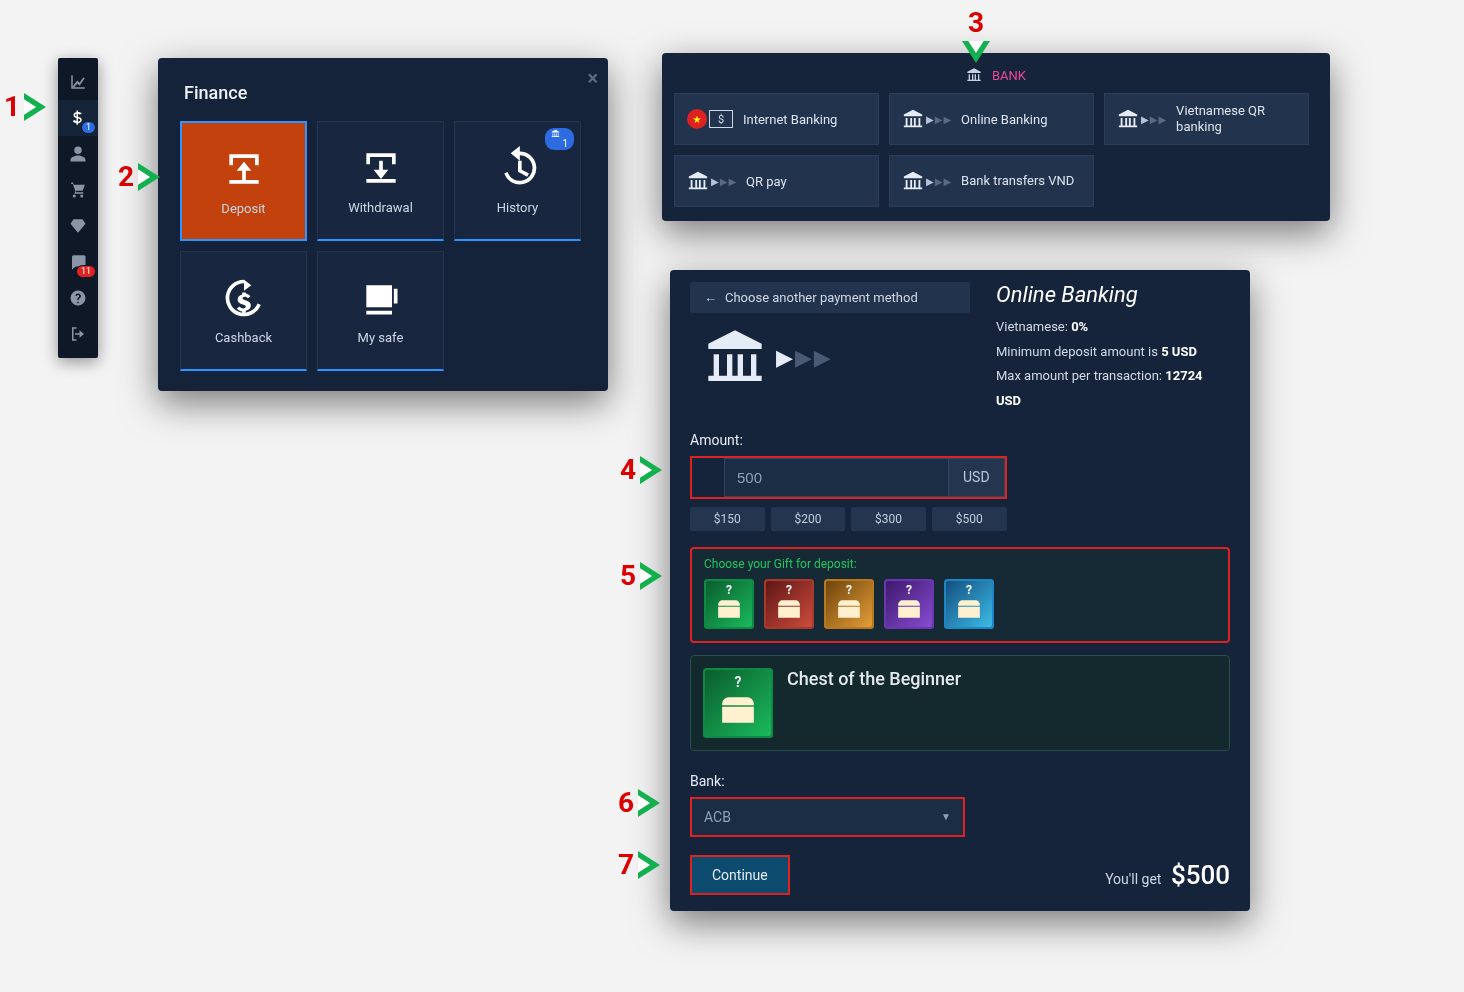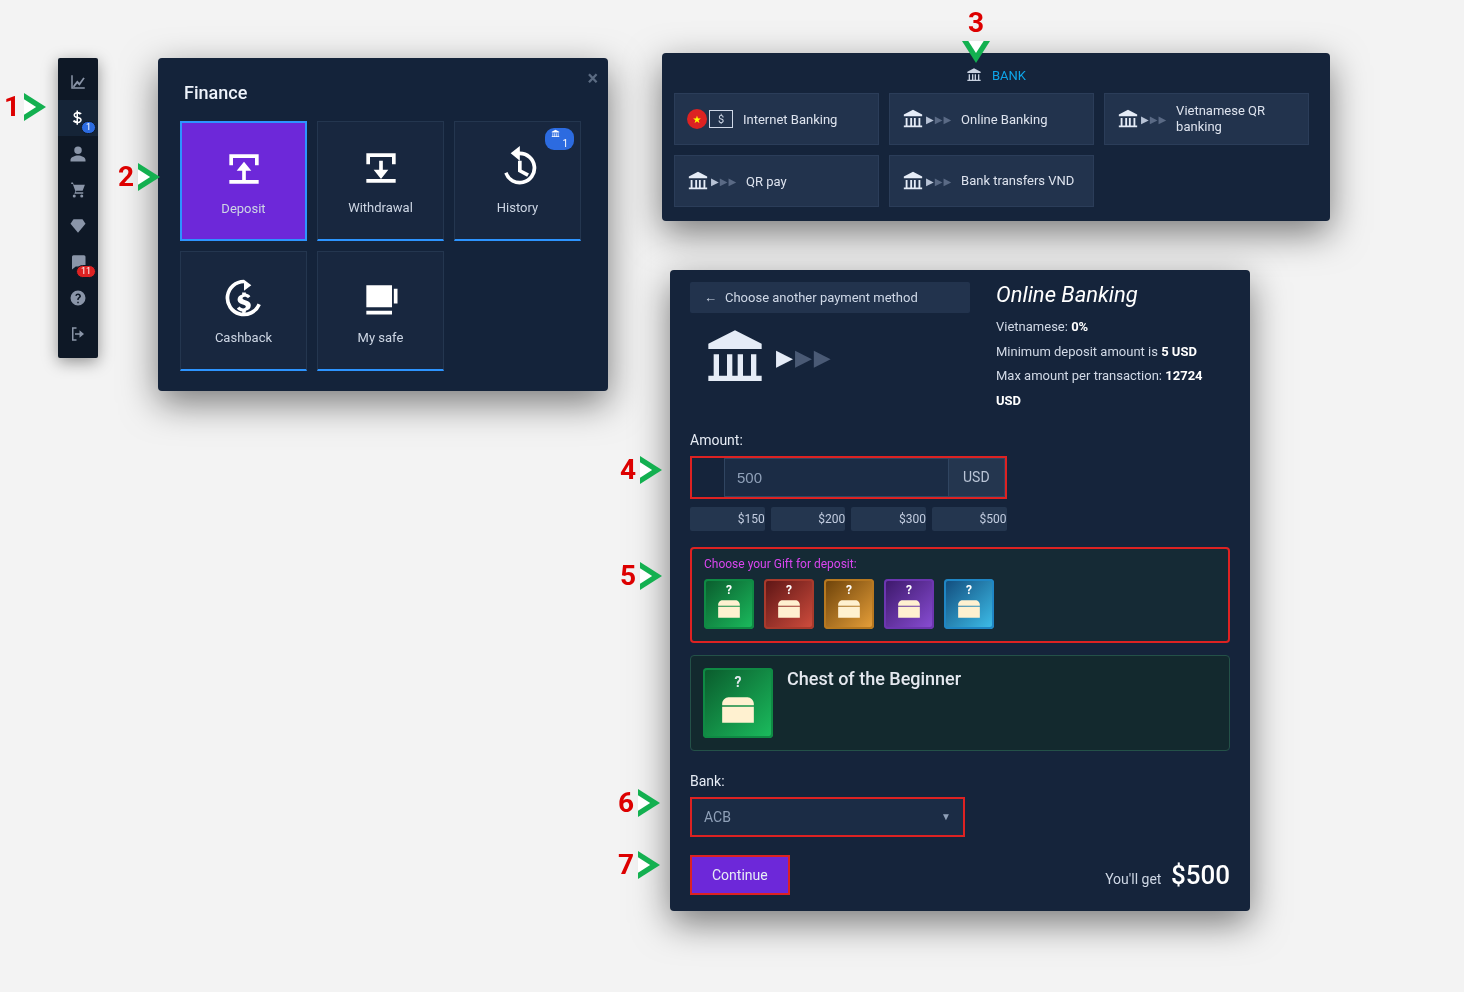"BANK" .bank-head { color: #0ea5e9 -> #ec4899 }
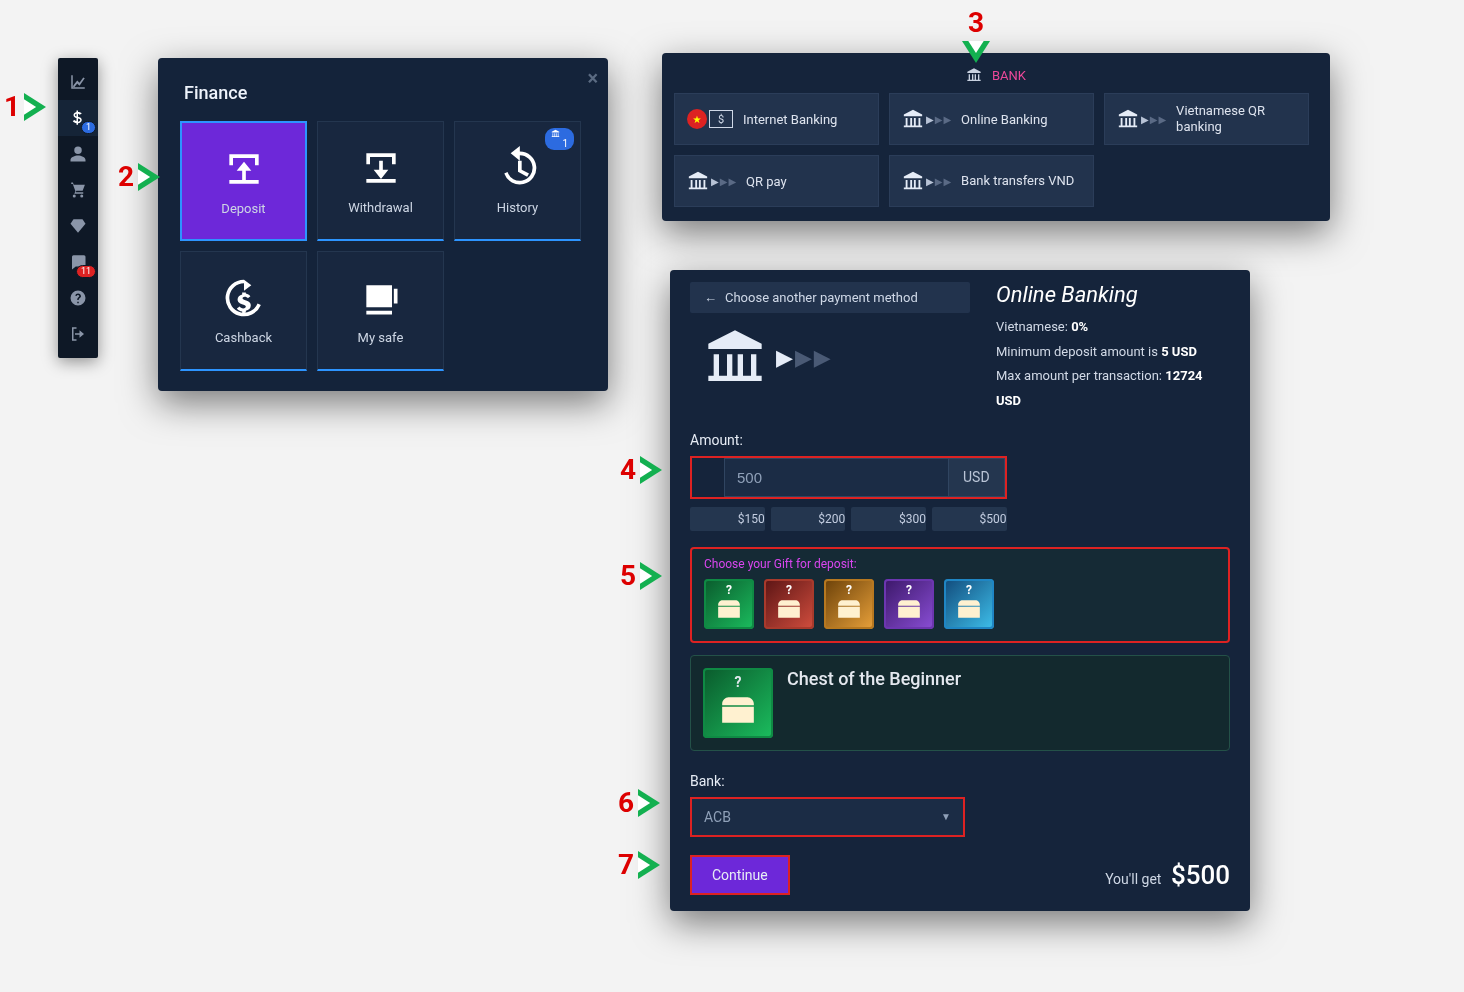"Deposit" .tile.active { background: #6d28d9 -> #c2410c }
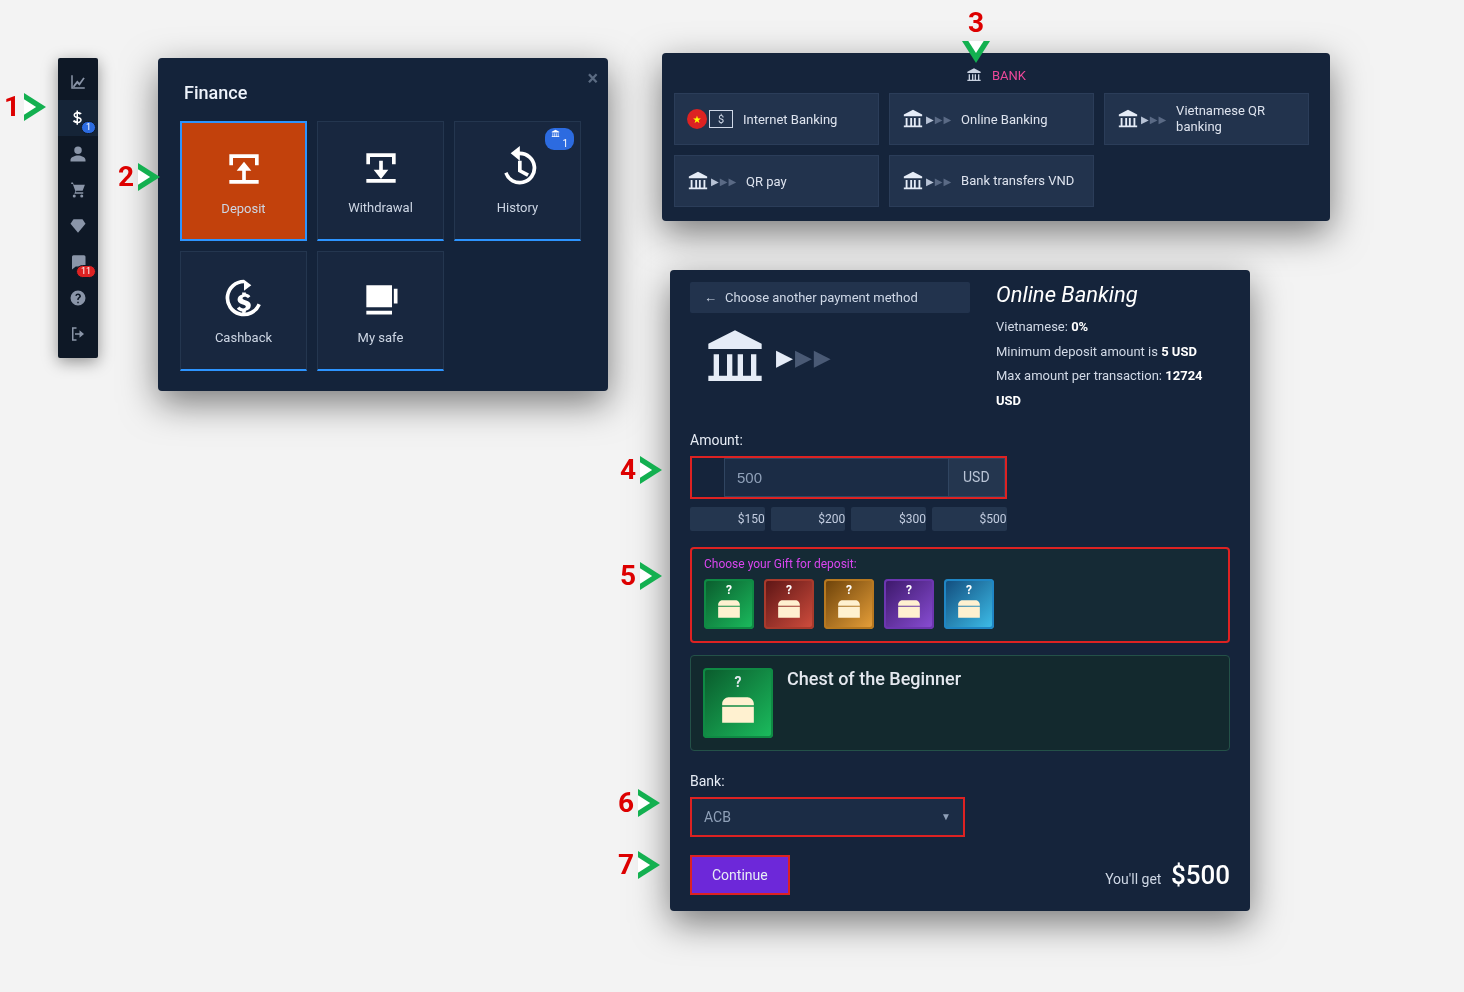"$150" .chip { text-align: right -> center }
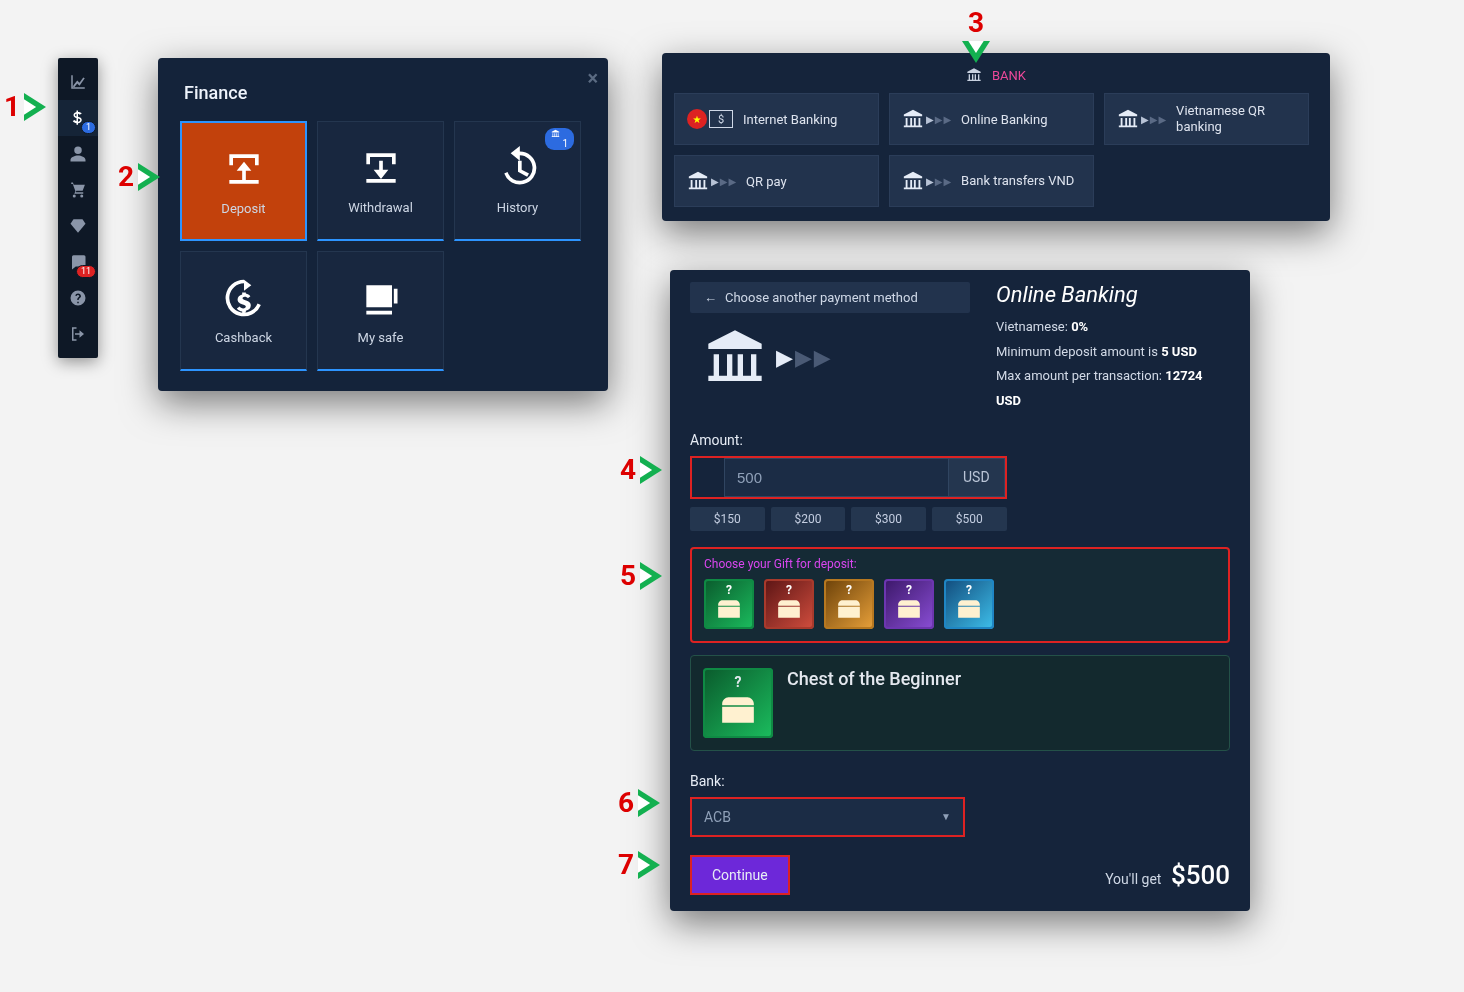"Choose your Gift for deposit:" .gift-lbl { color: #d946ef -> #22c55e }
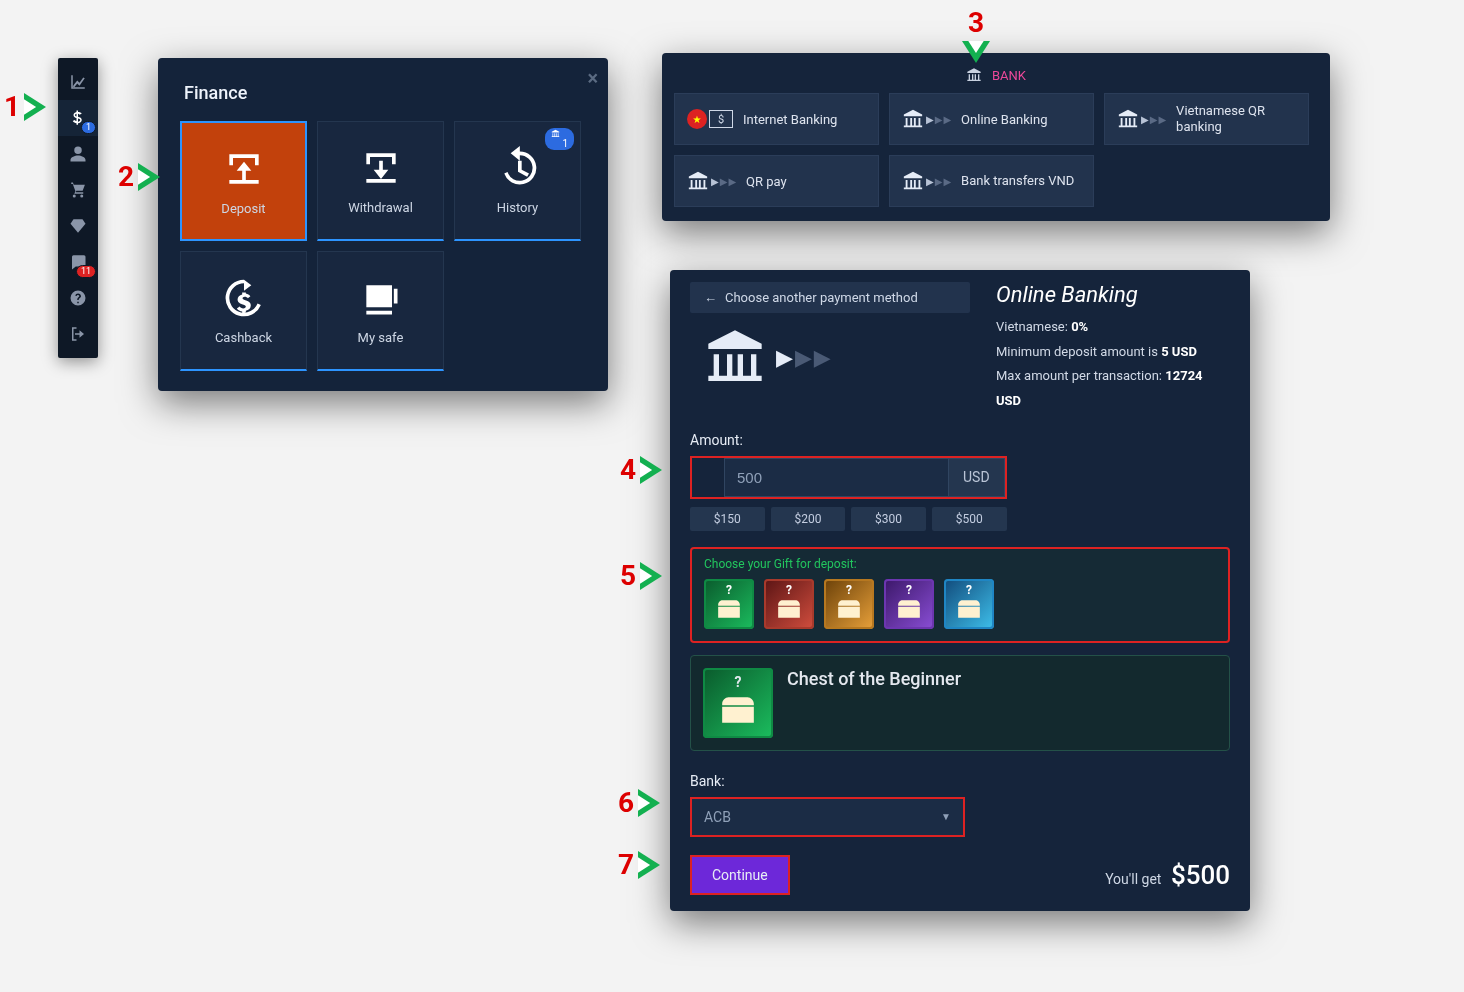"Continue" .continue .btn { background: #6d28d9 -> #0c4a6e }
